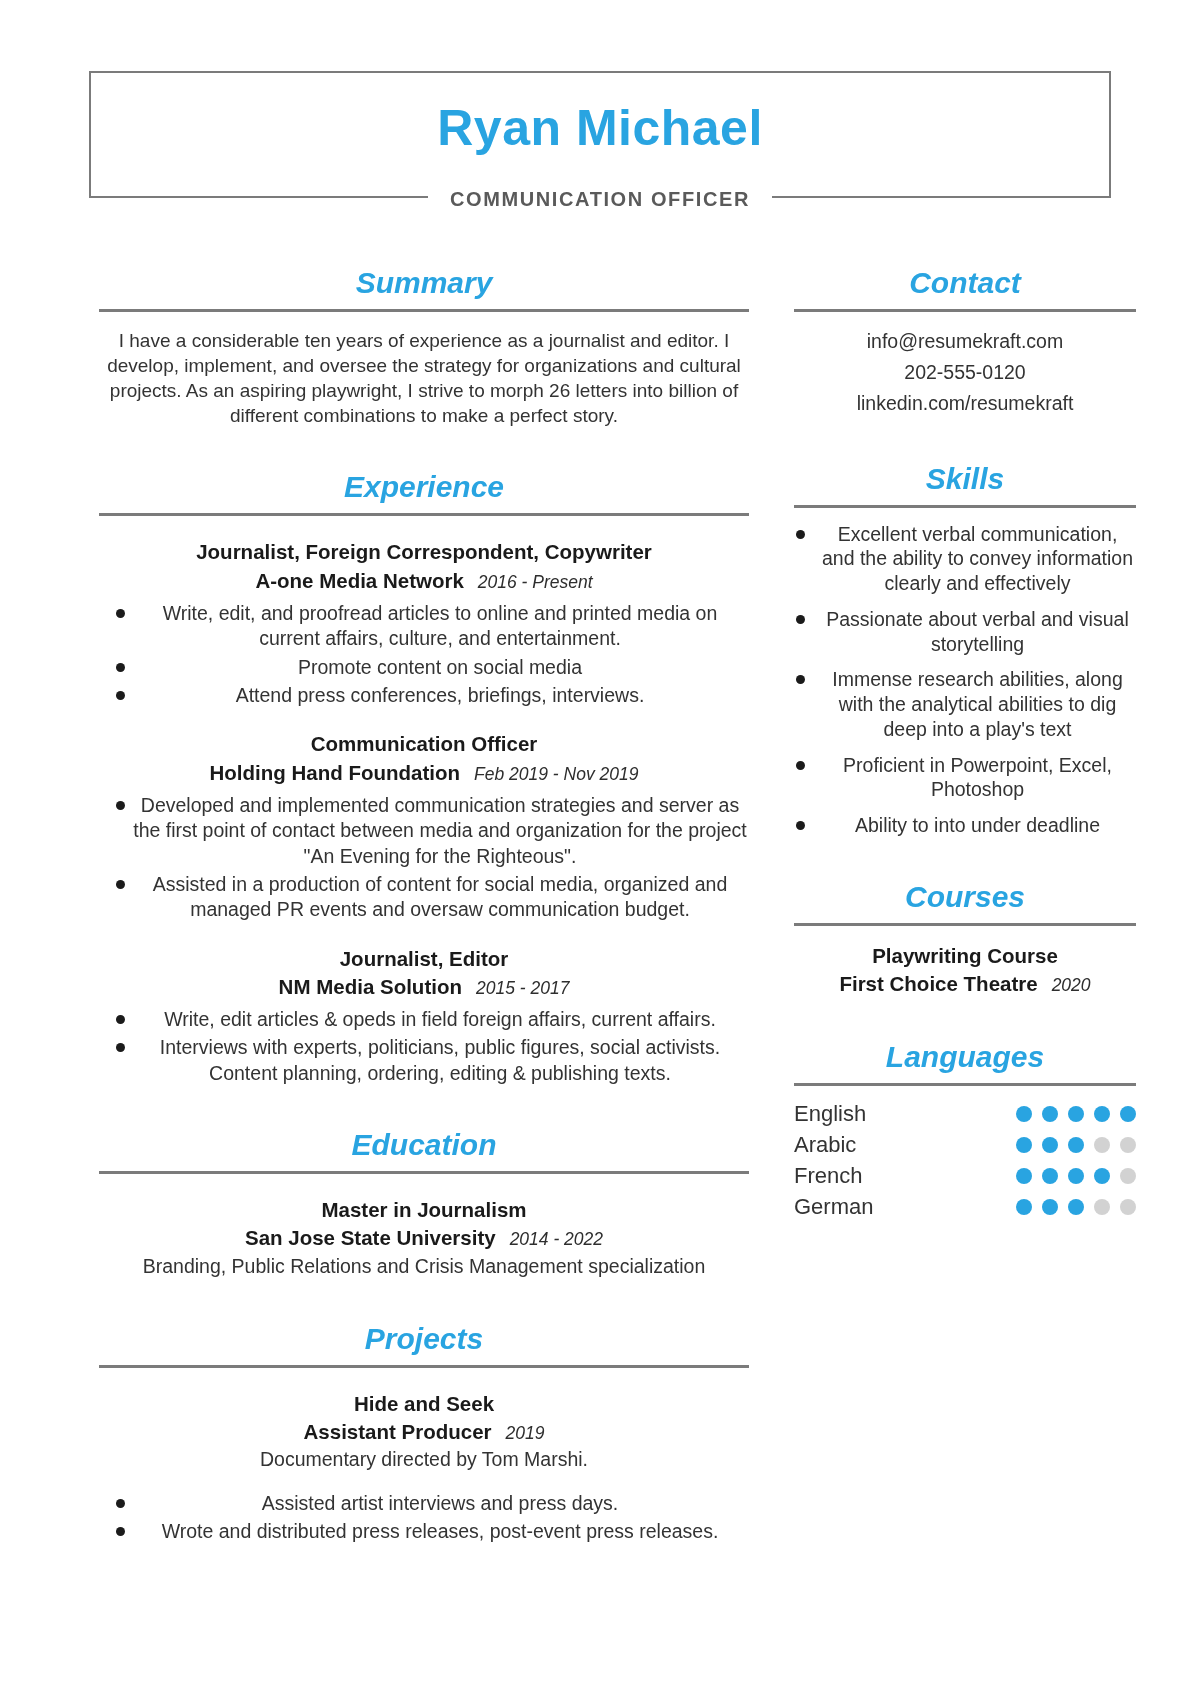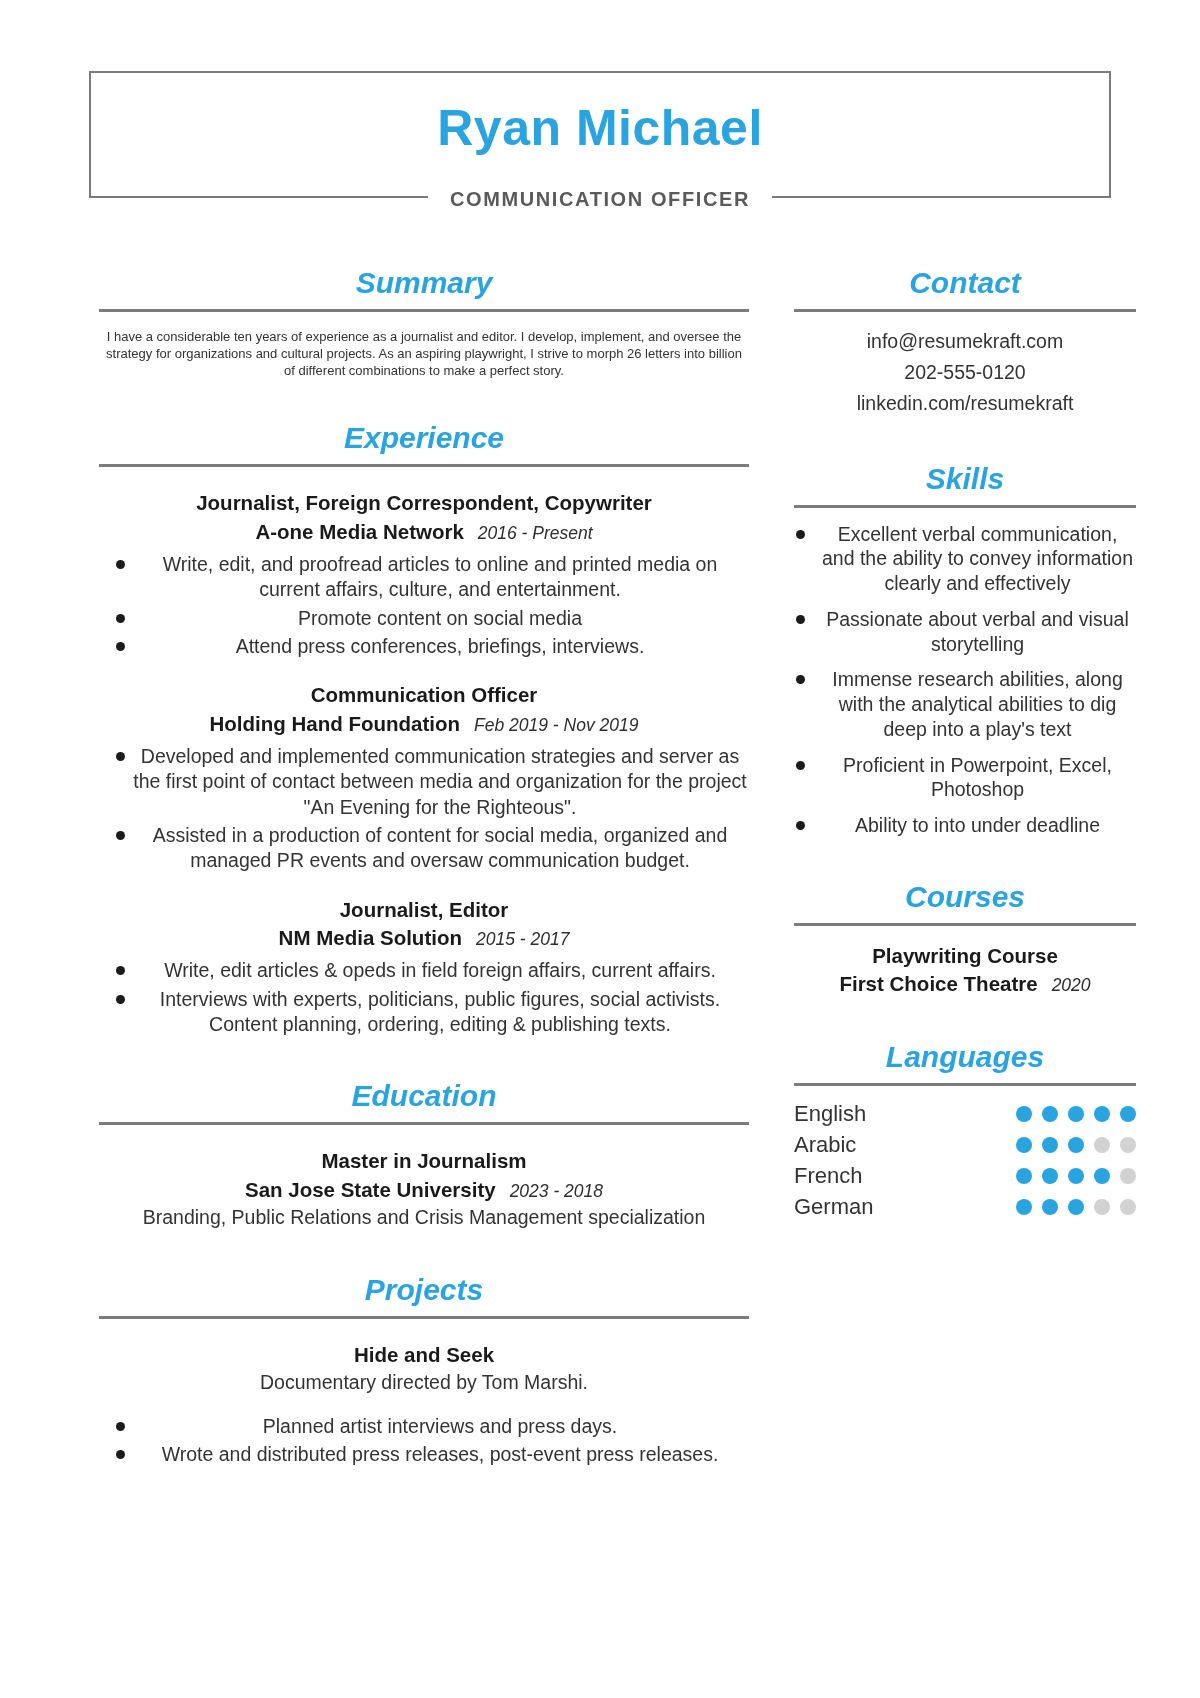"I have a considerable ten" .body-text { font-size: 13px -> 19px }
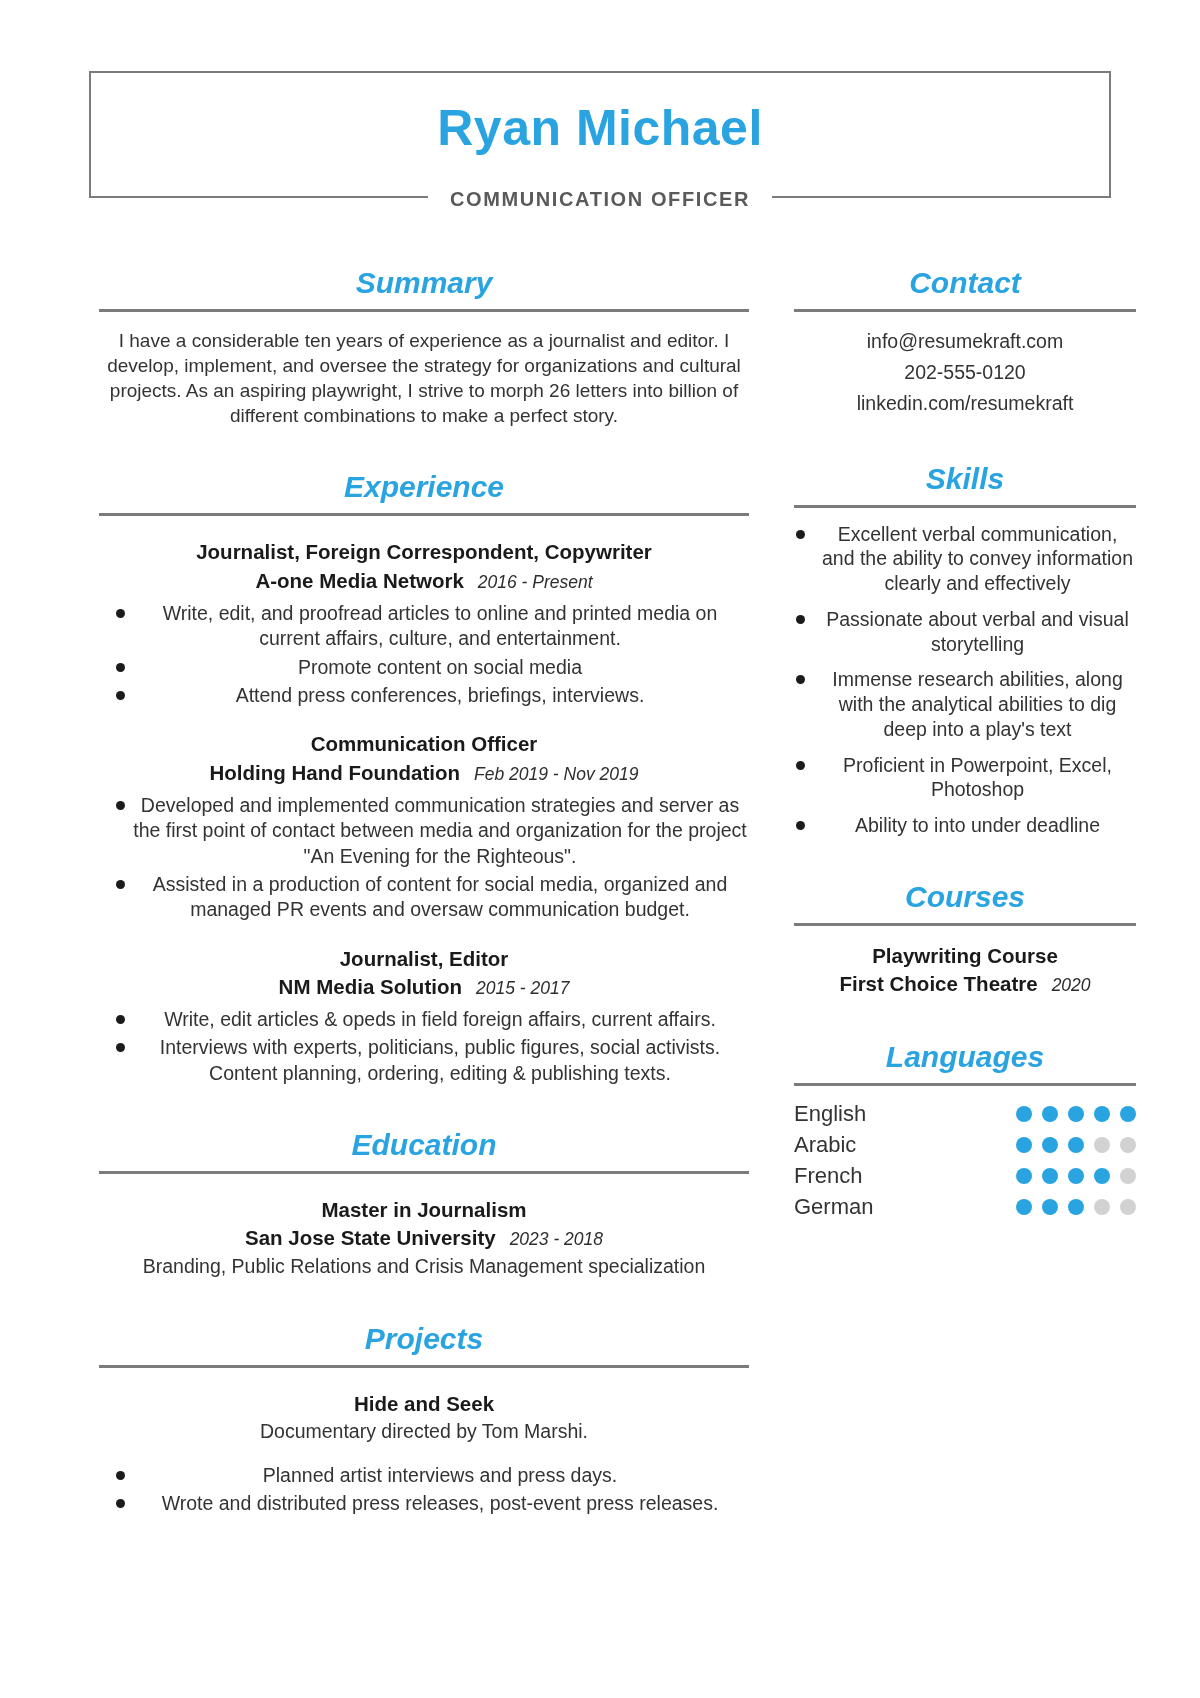"2023 - 2018" span.entry-dates { text: 2023 - 2018 -> 2014 - 2022 }
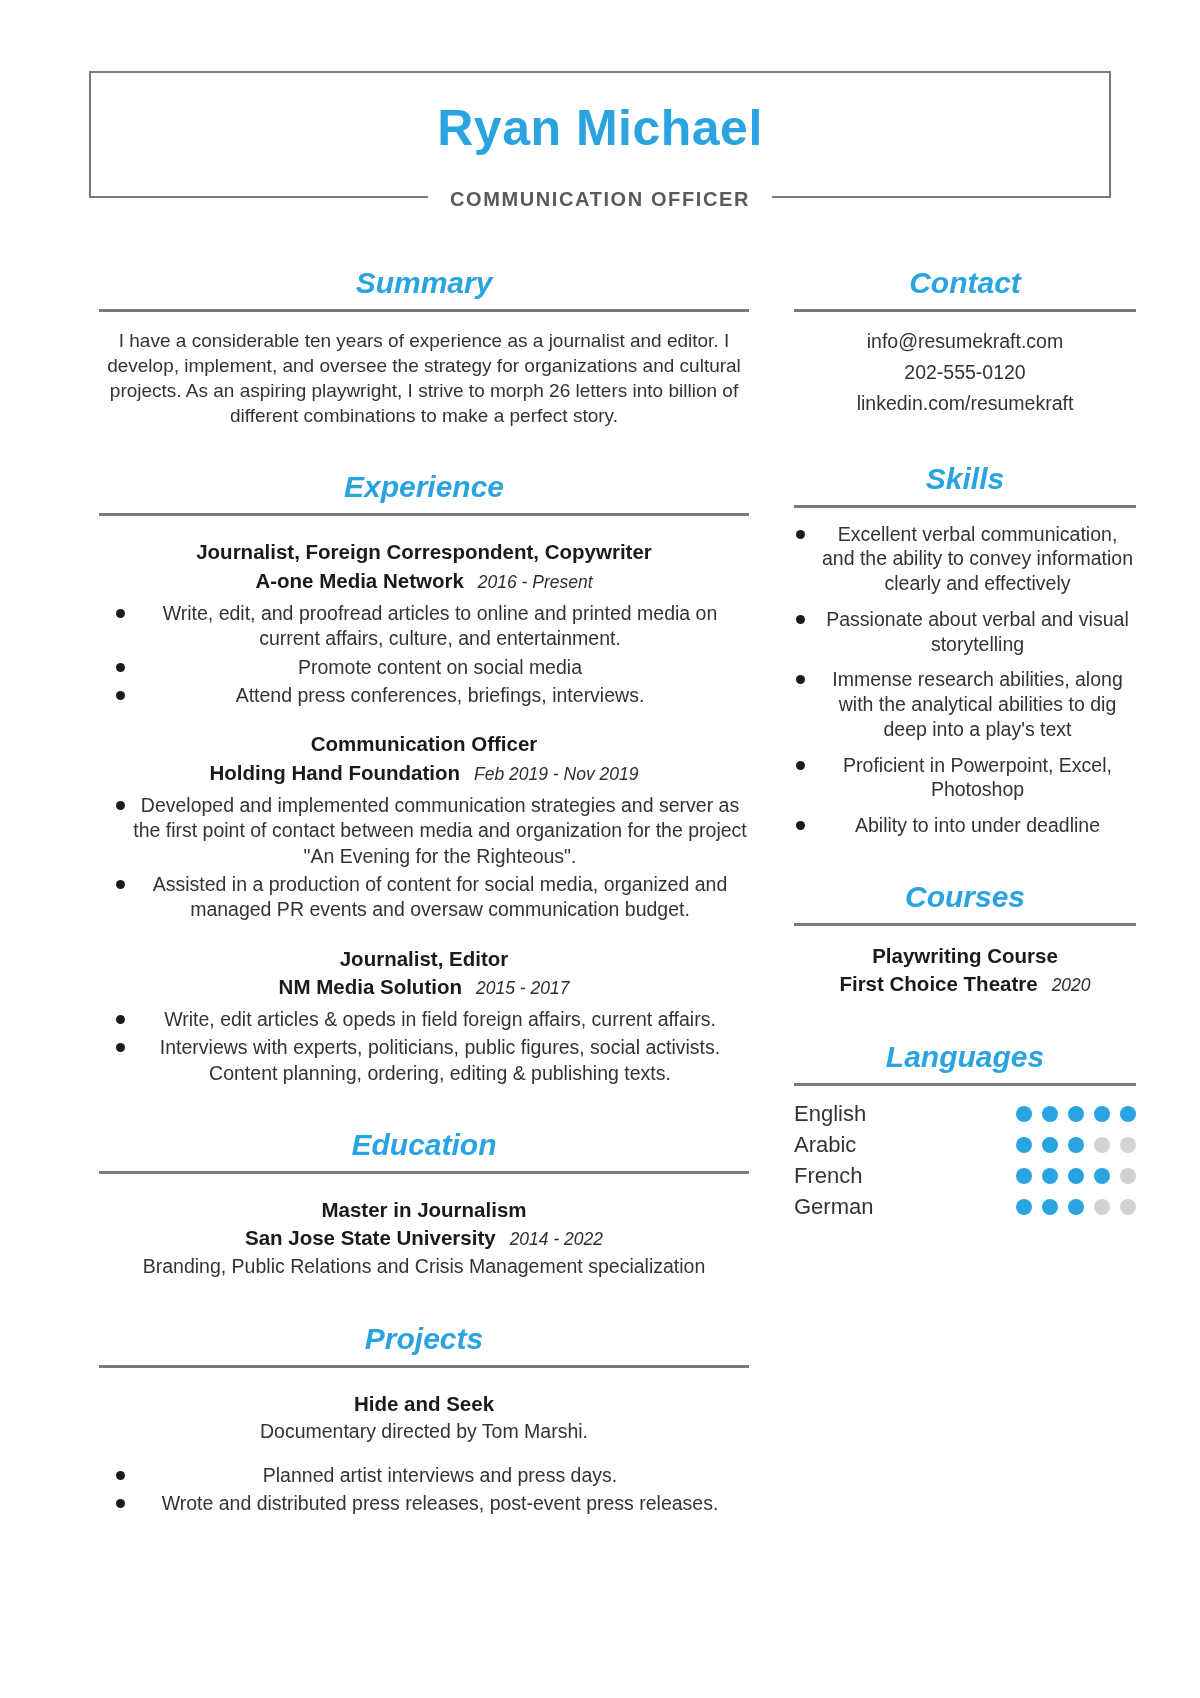"Assistant Producer 2019" div.entry-sub { html: none -> <div> <span>Assistant Producer</span><span>2019</span> </div> }
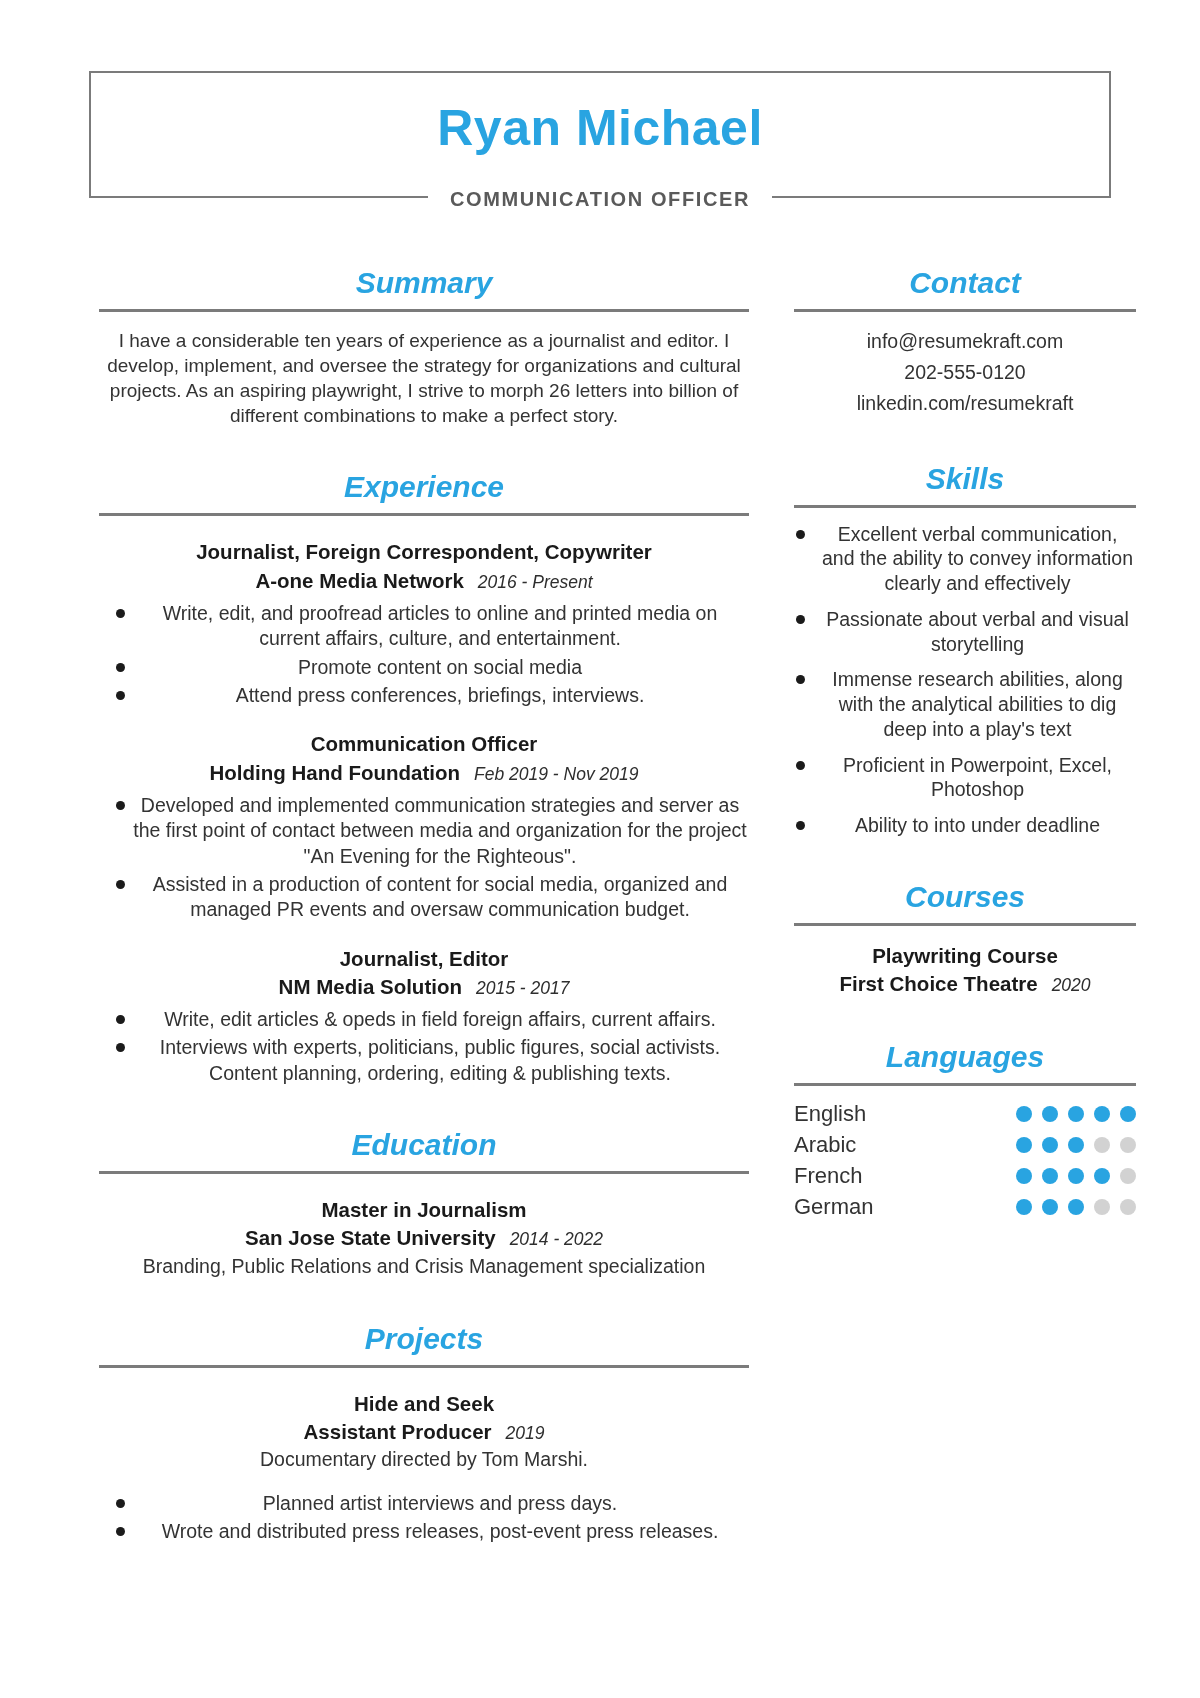"Planned artist interviews and press" li { text: Planned -> Assisted }
